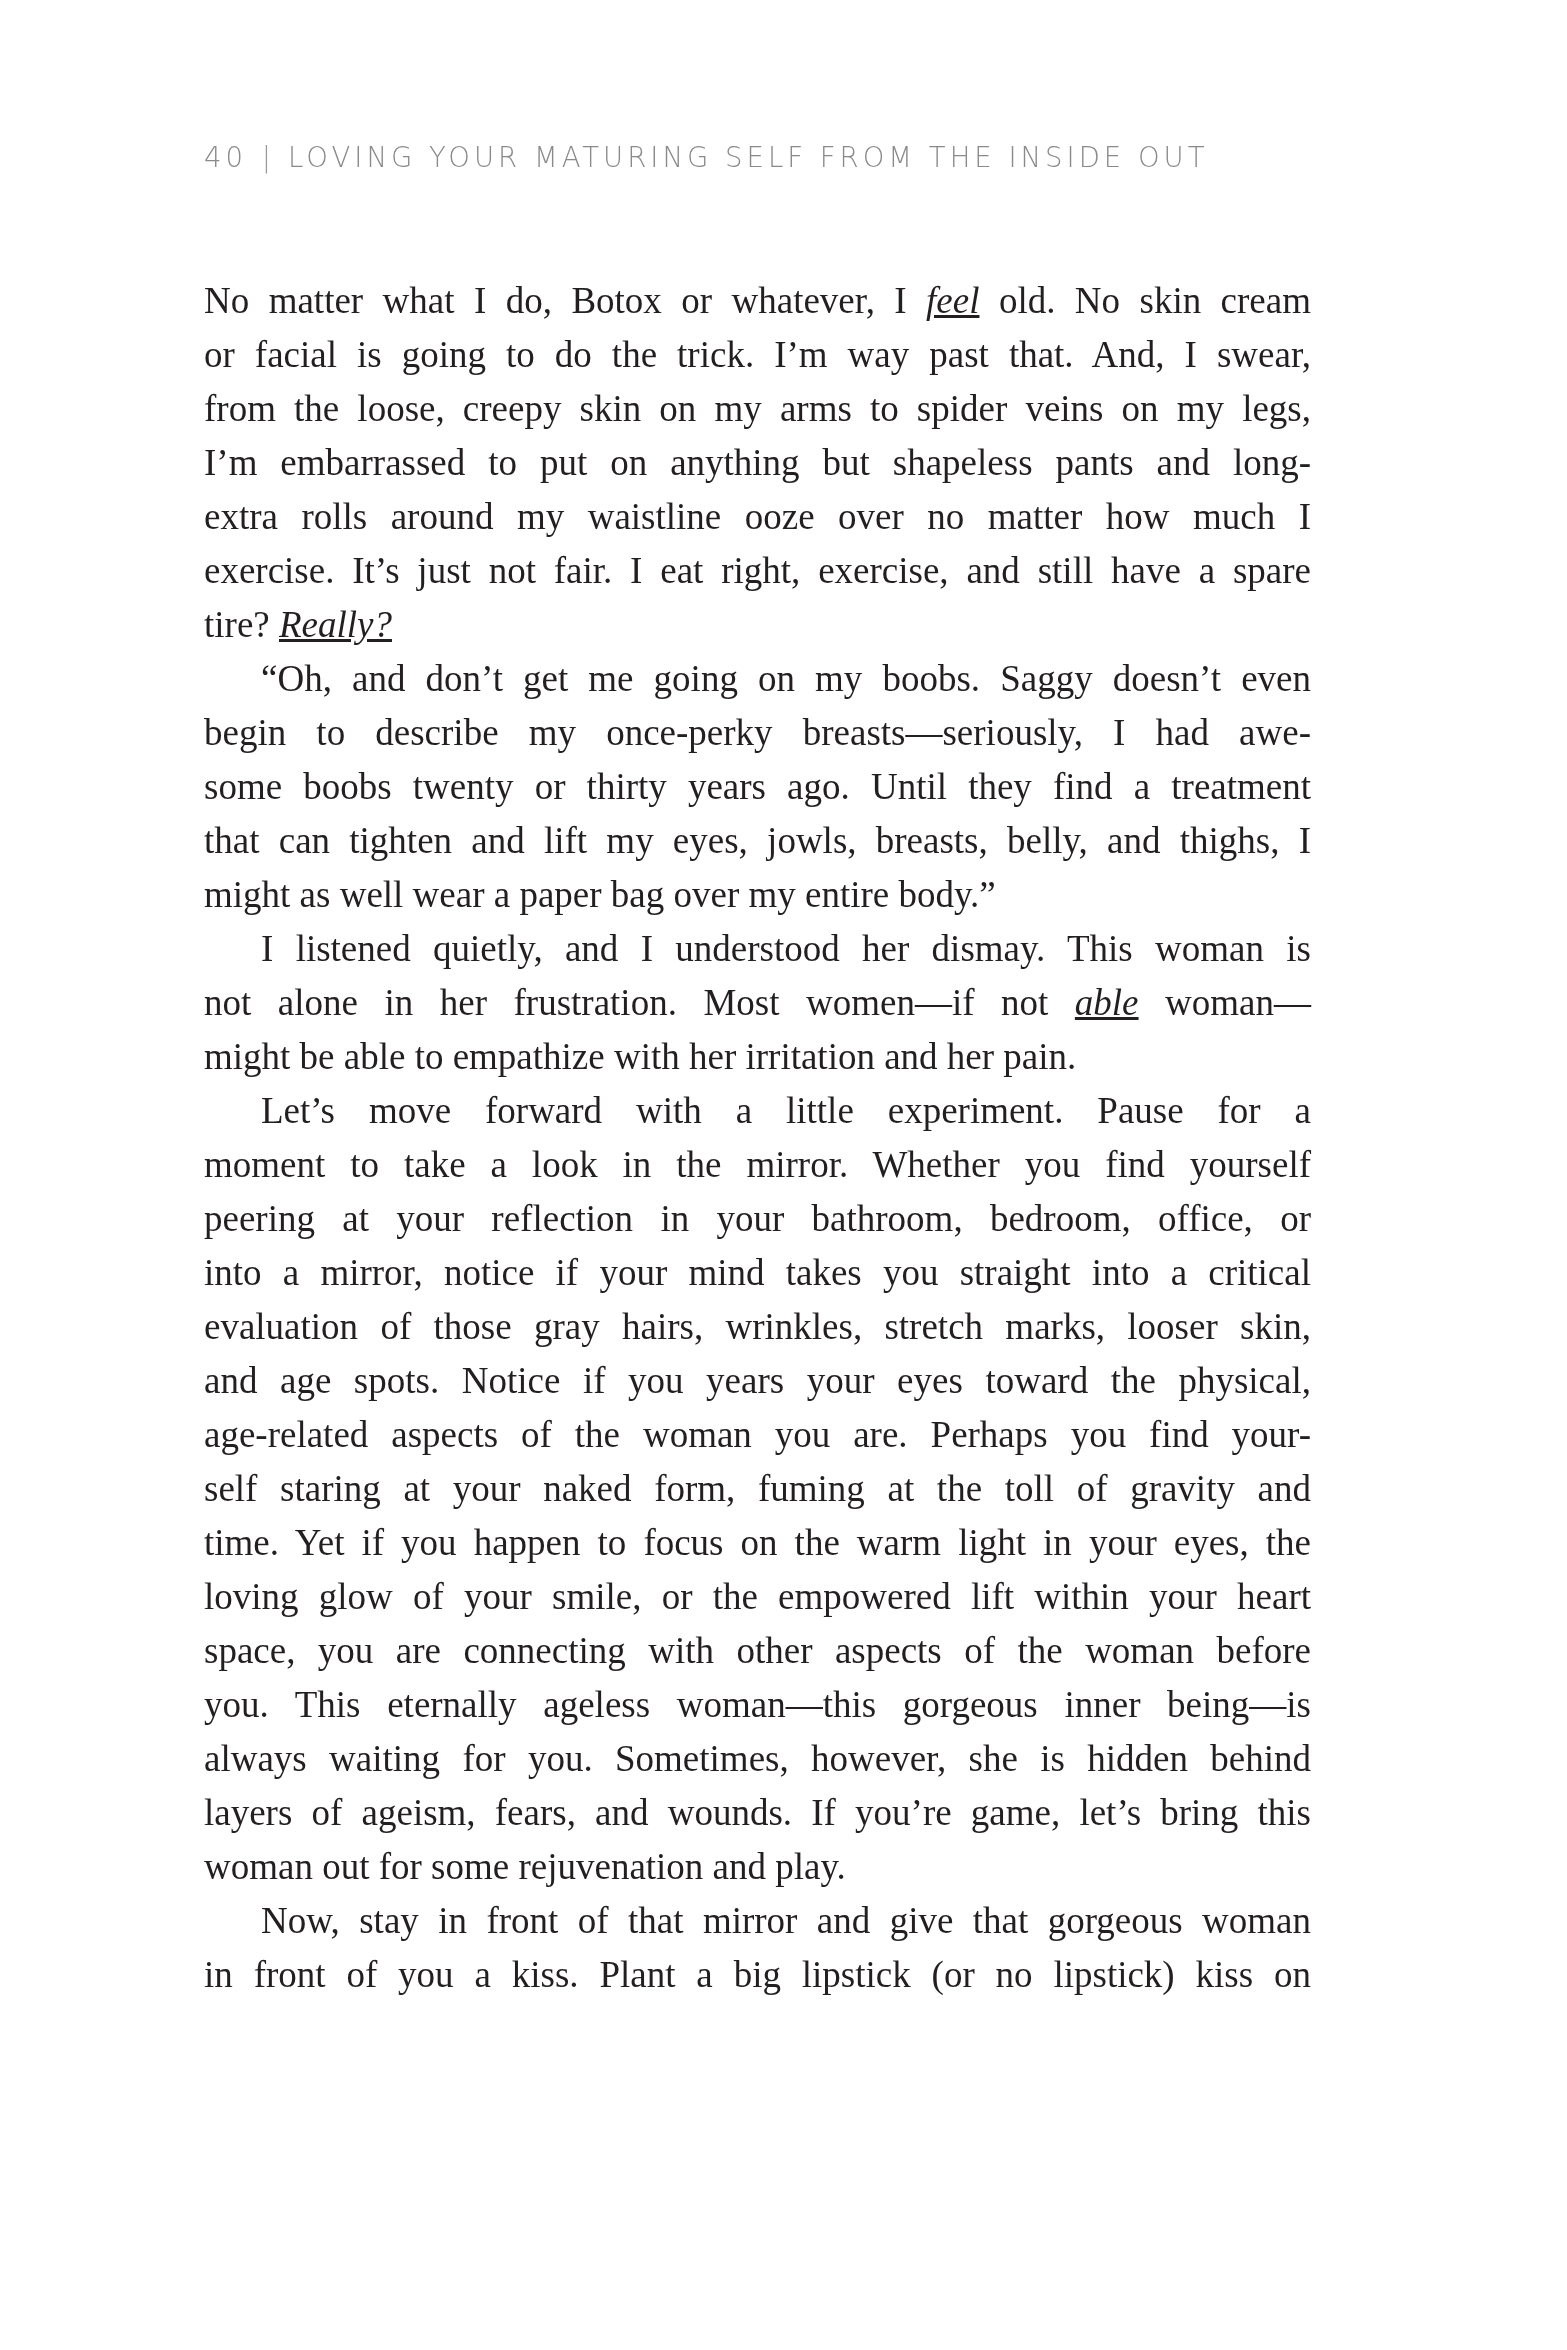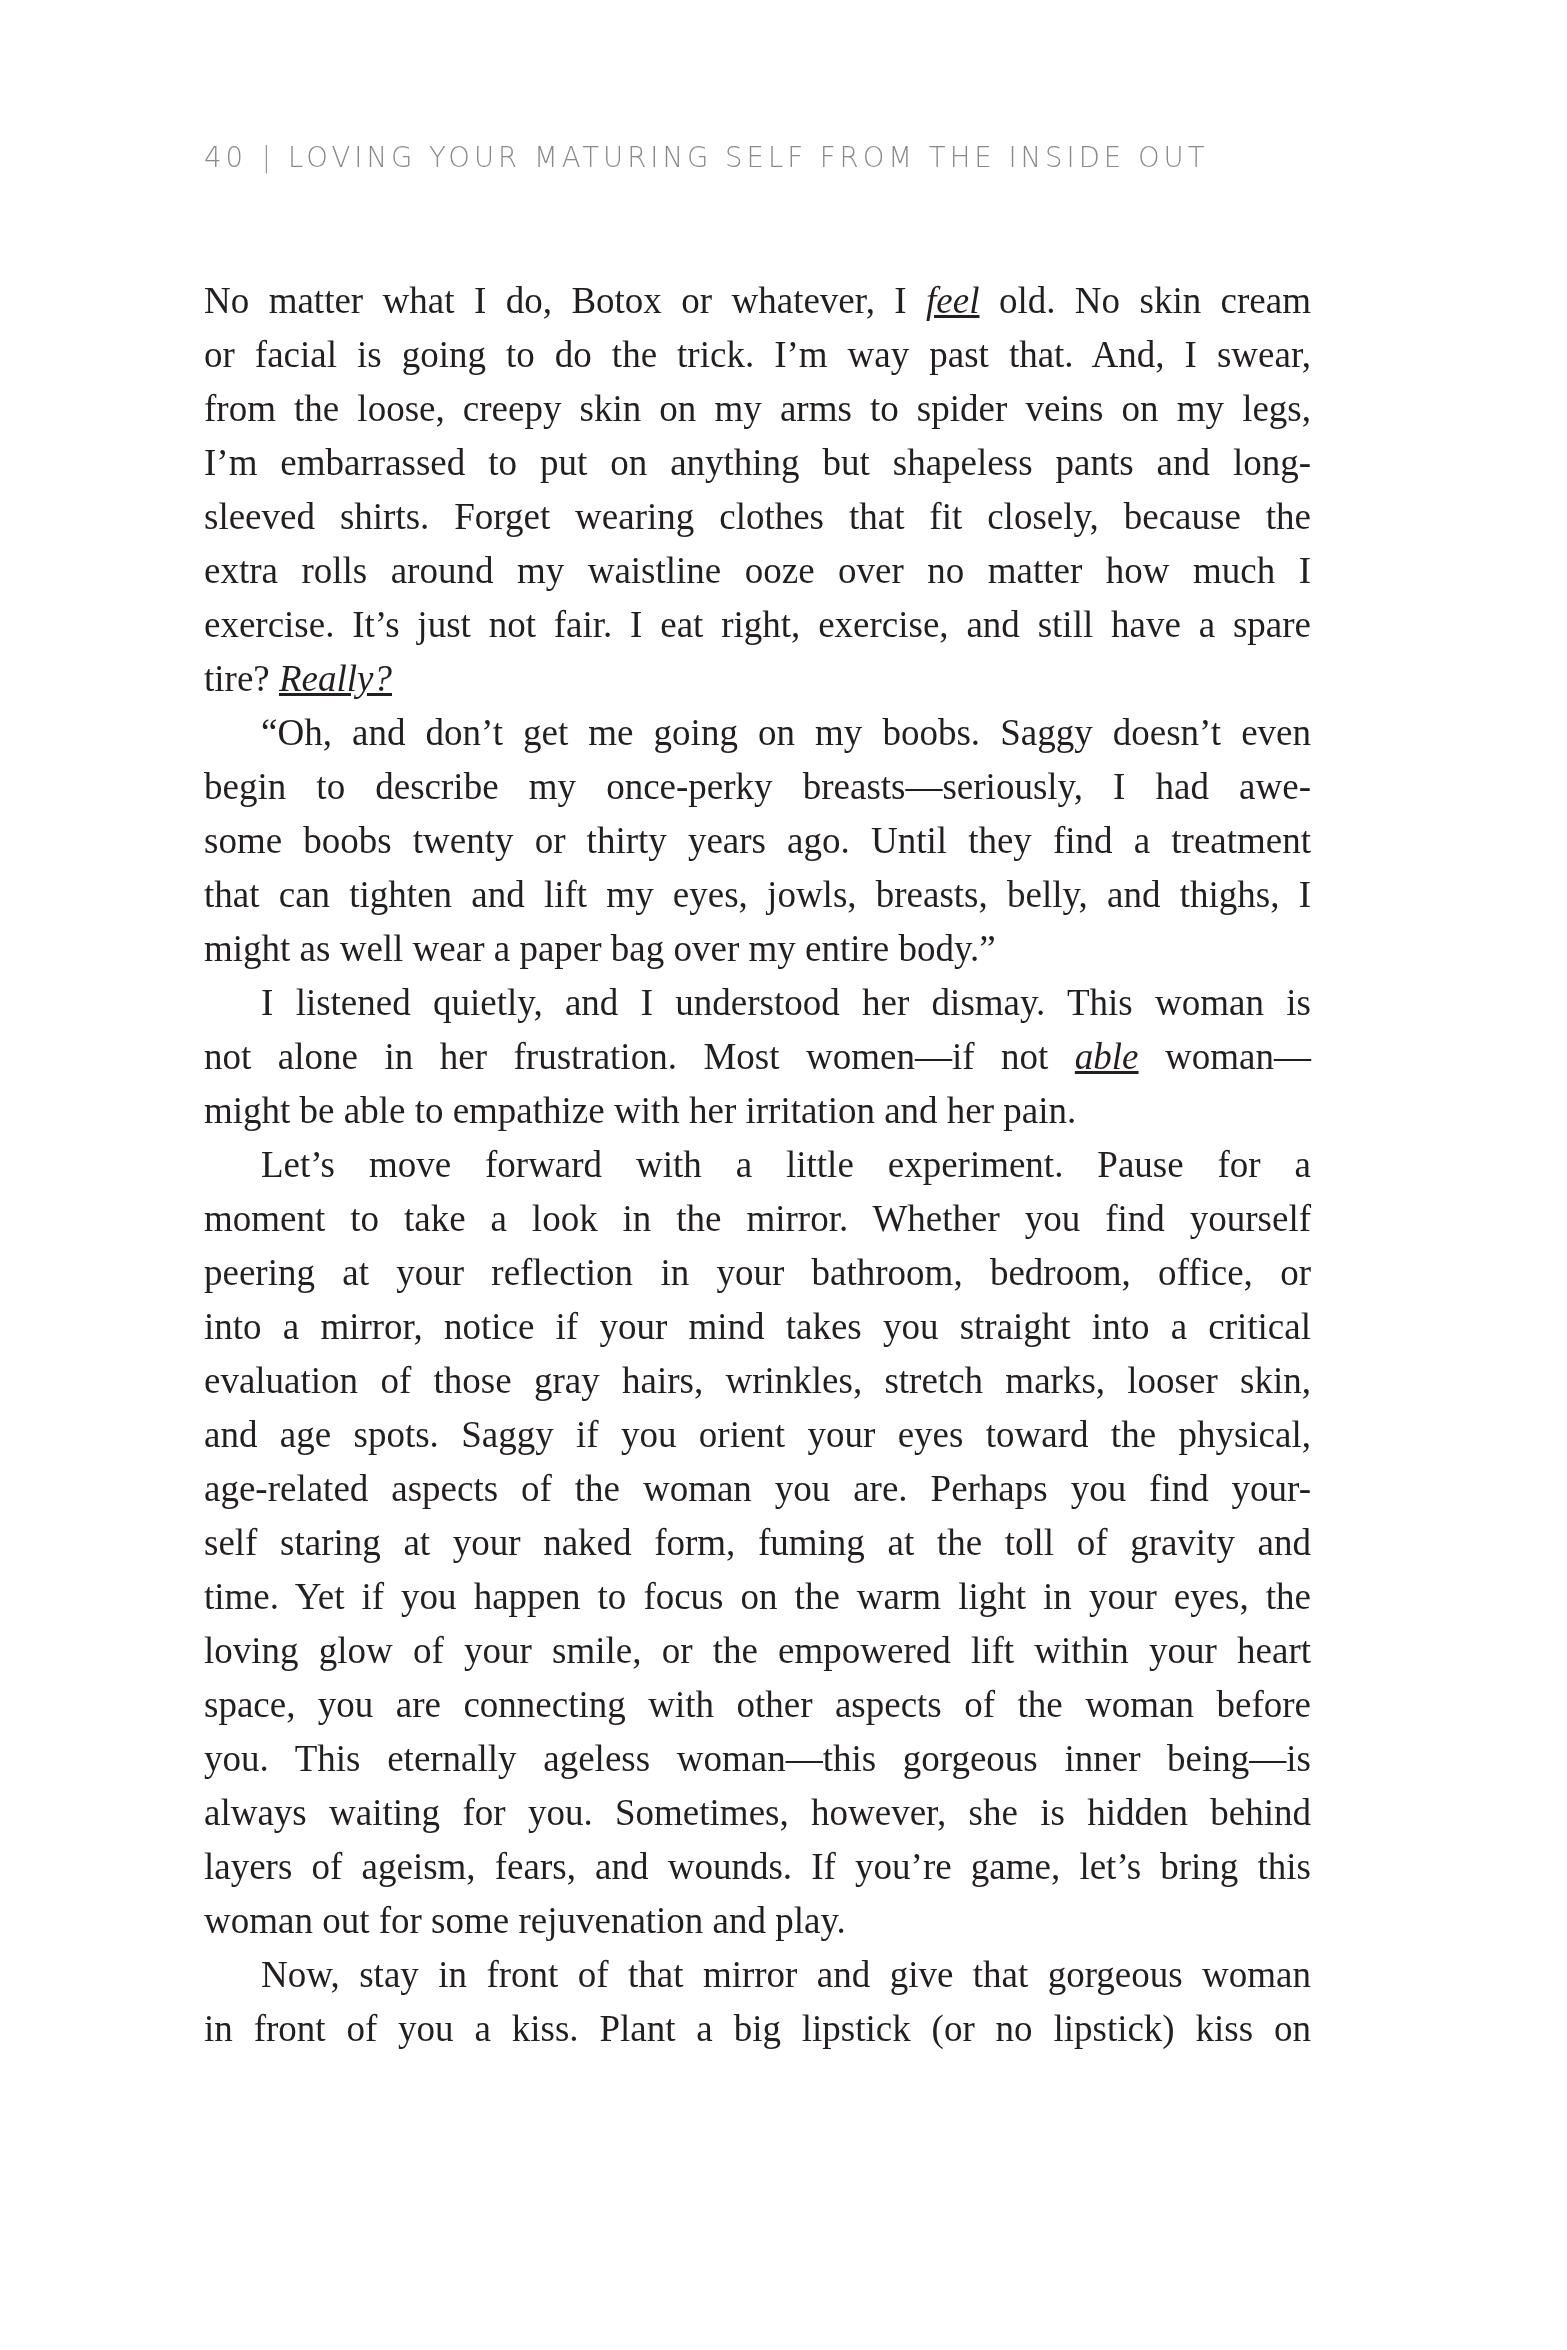"sleeved shirts. Forget wearing clothes" div.line { html: <div>sleeved shirts. Forget wearing clothes that fit closely, because the</div> -> none }
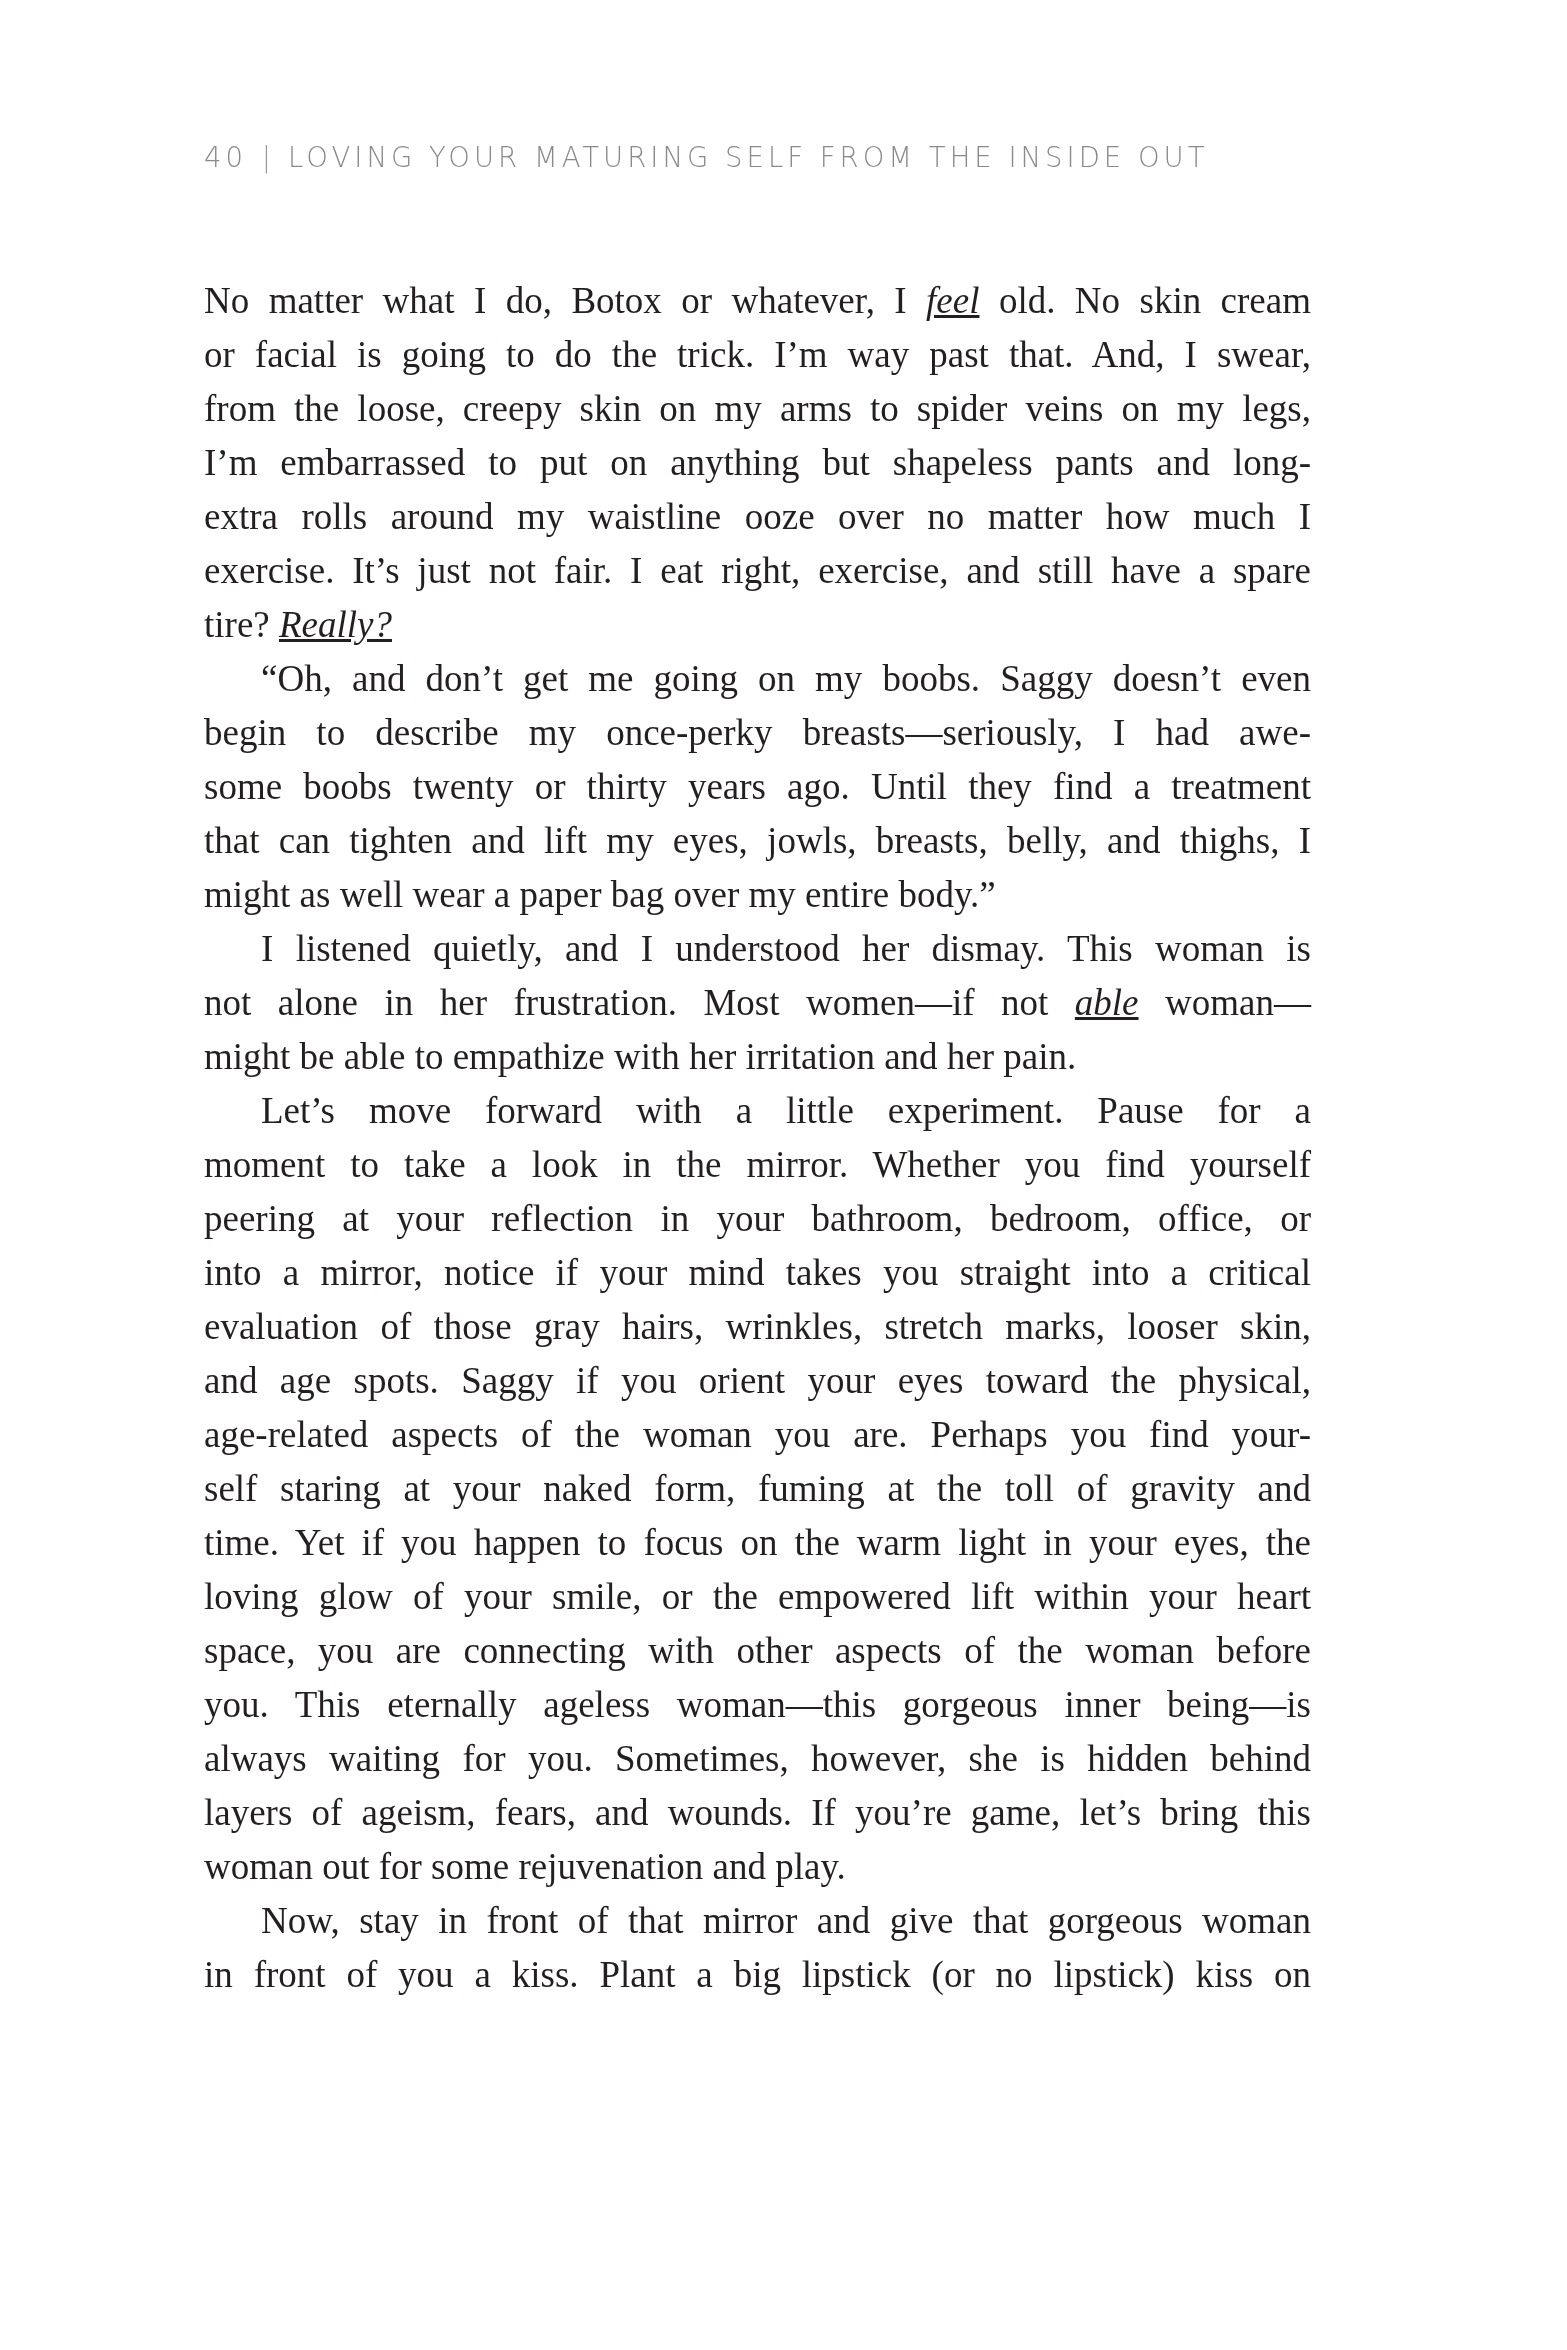"and age spots. Saggy if" div.line { text: Saggy if you orient -> Notice if you years }
